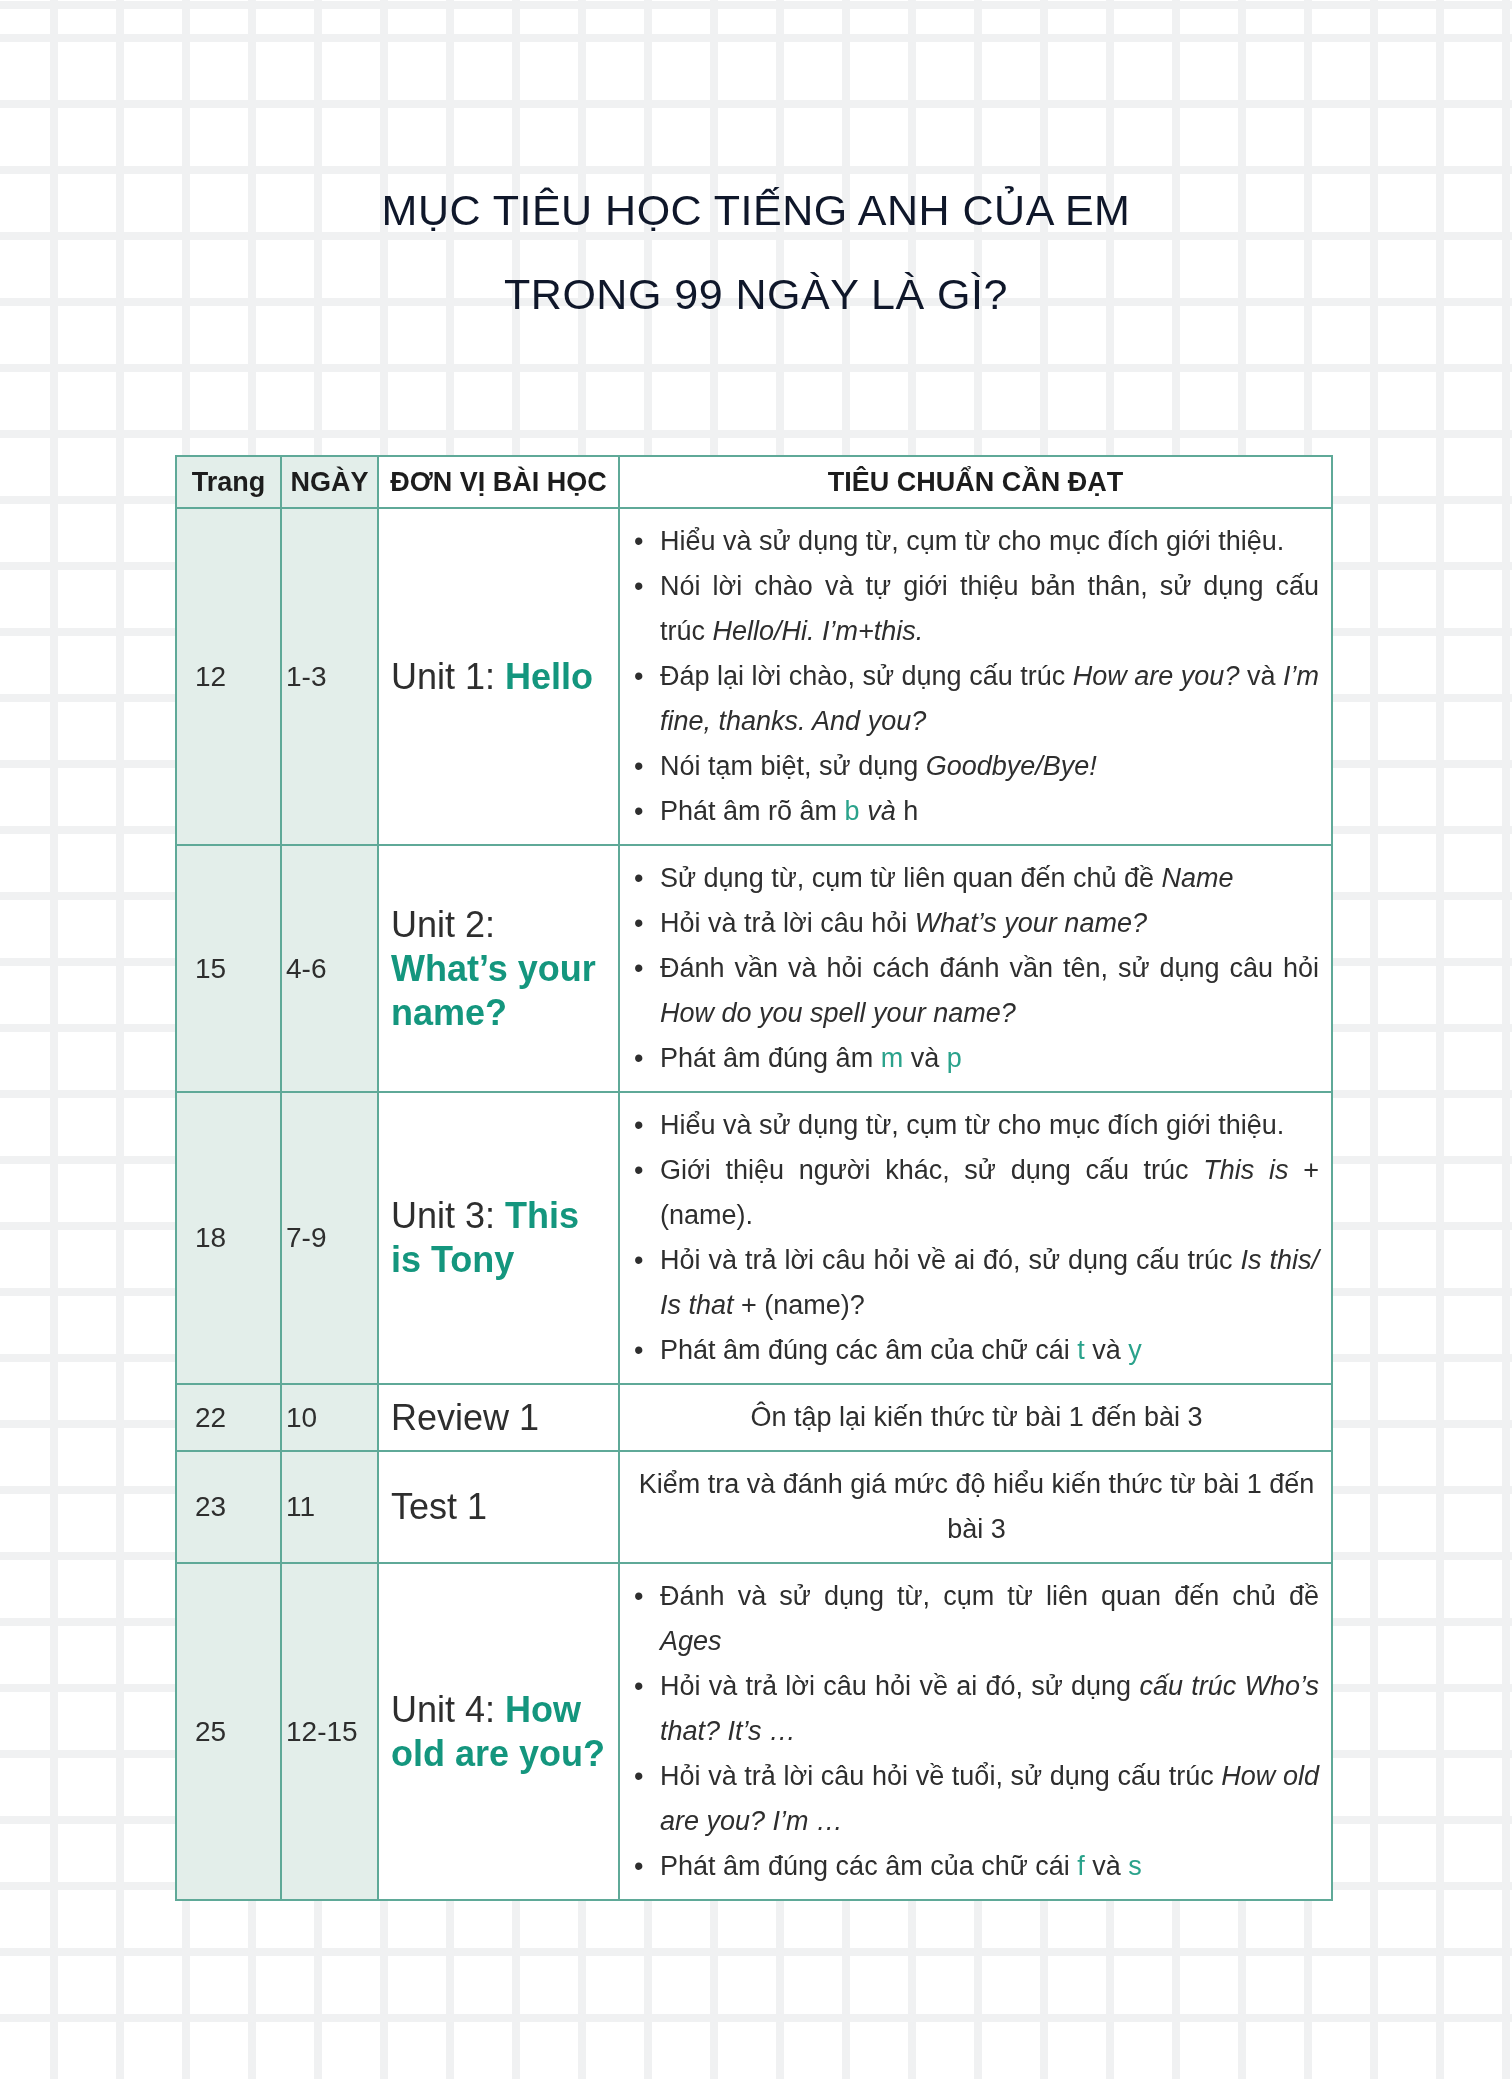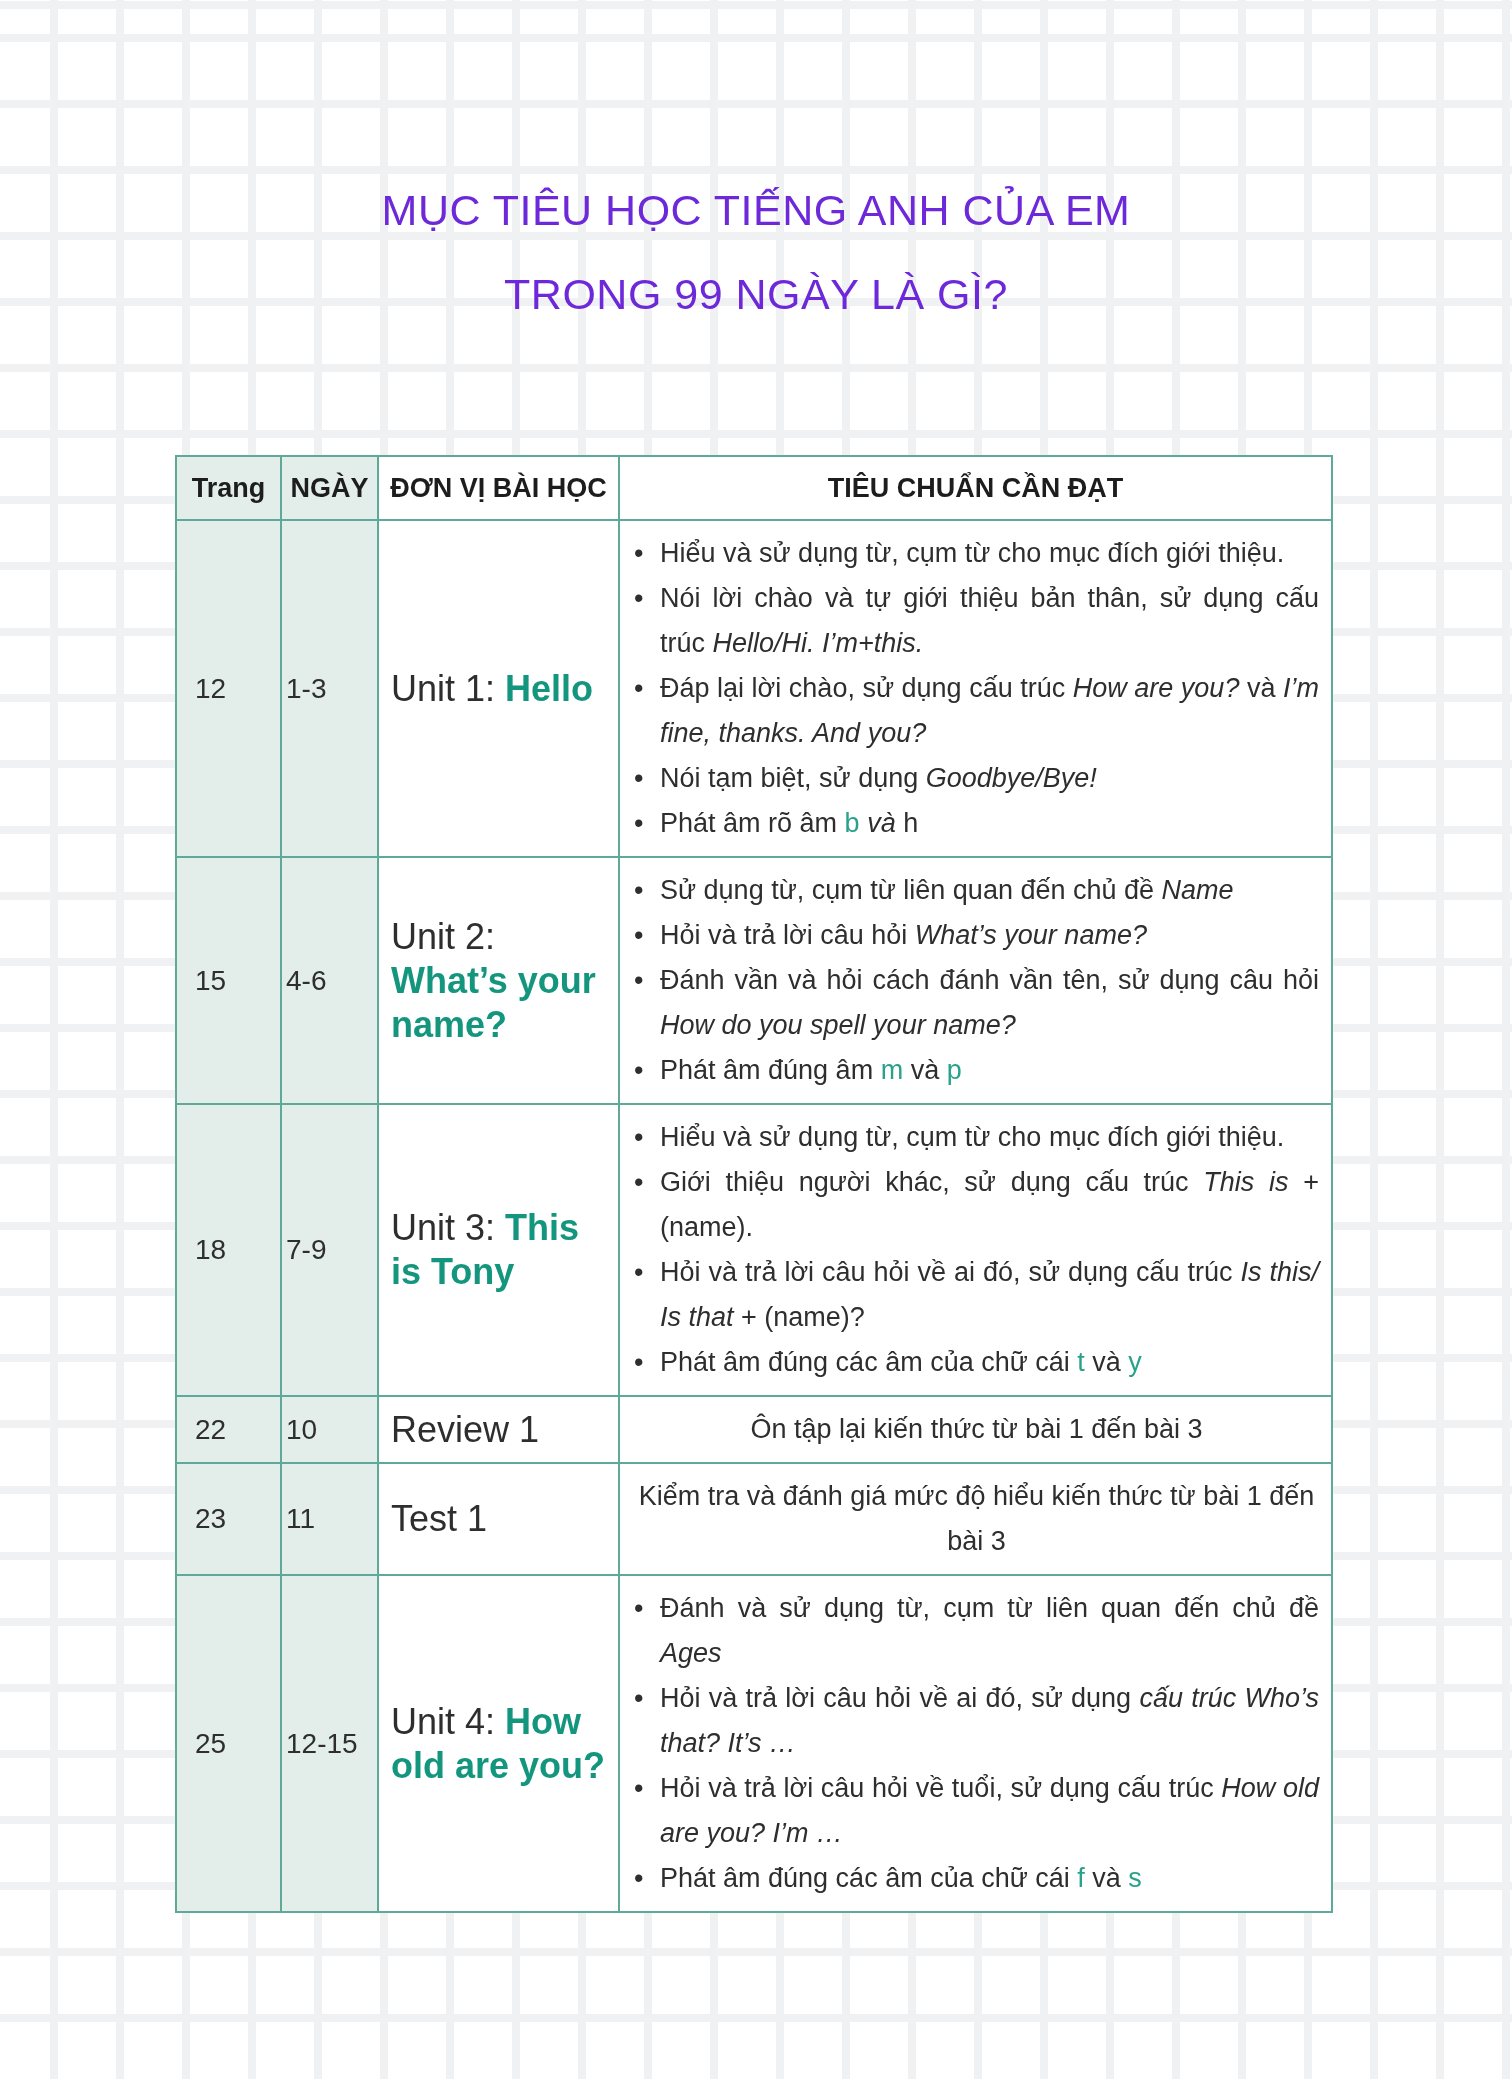"MỤC TIÊU HỌC TIẾNG ANH" .page-title { color: #6d28d9 -> #0f172a }
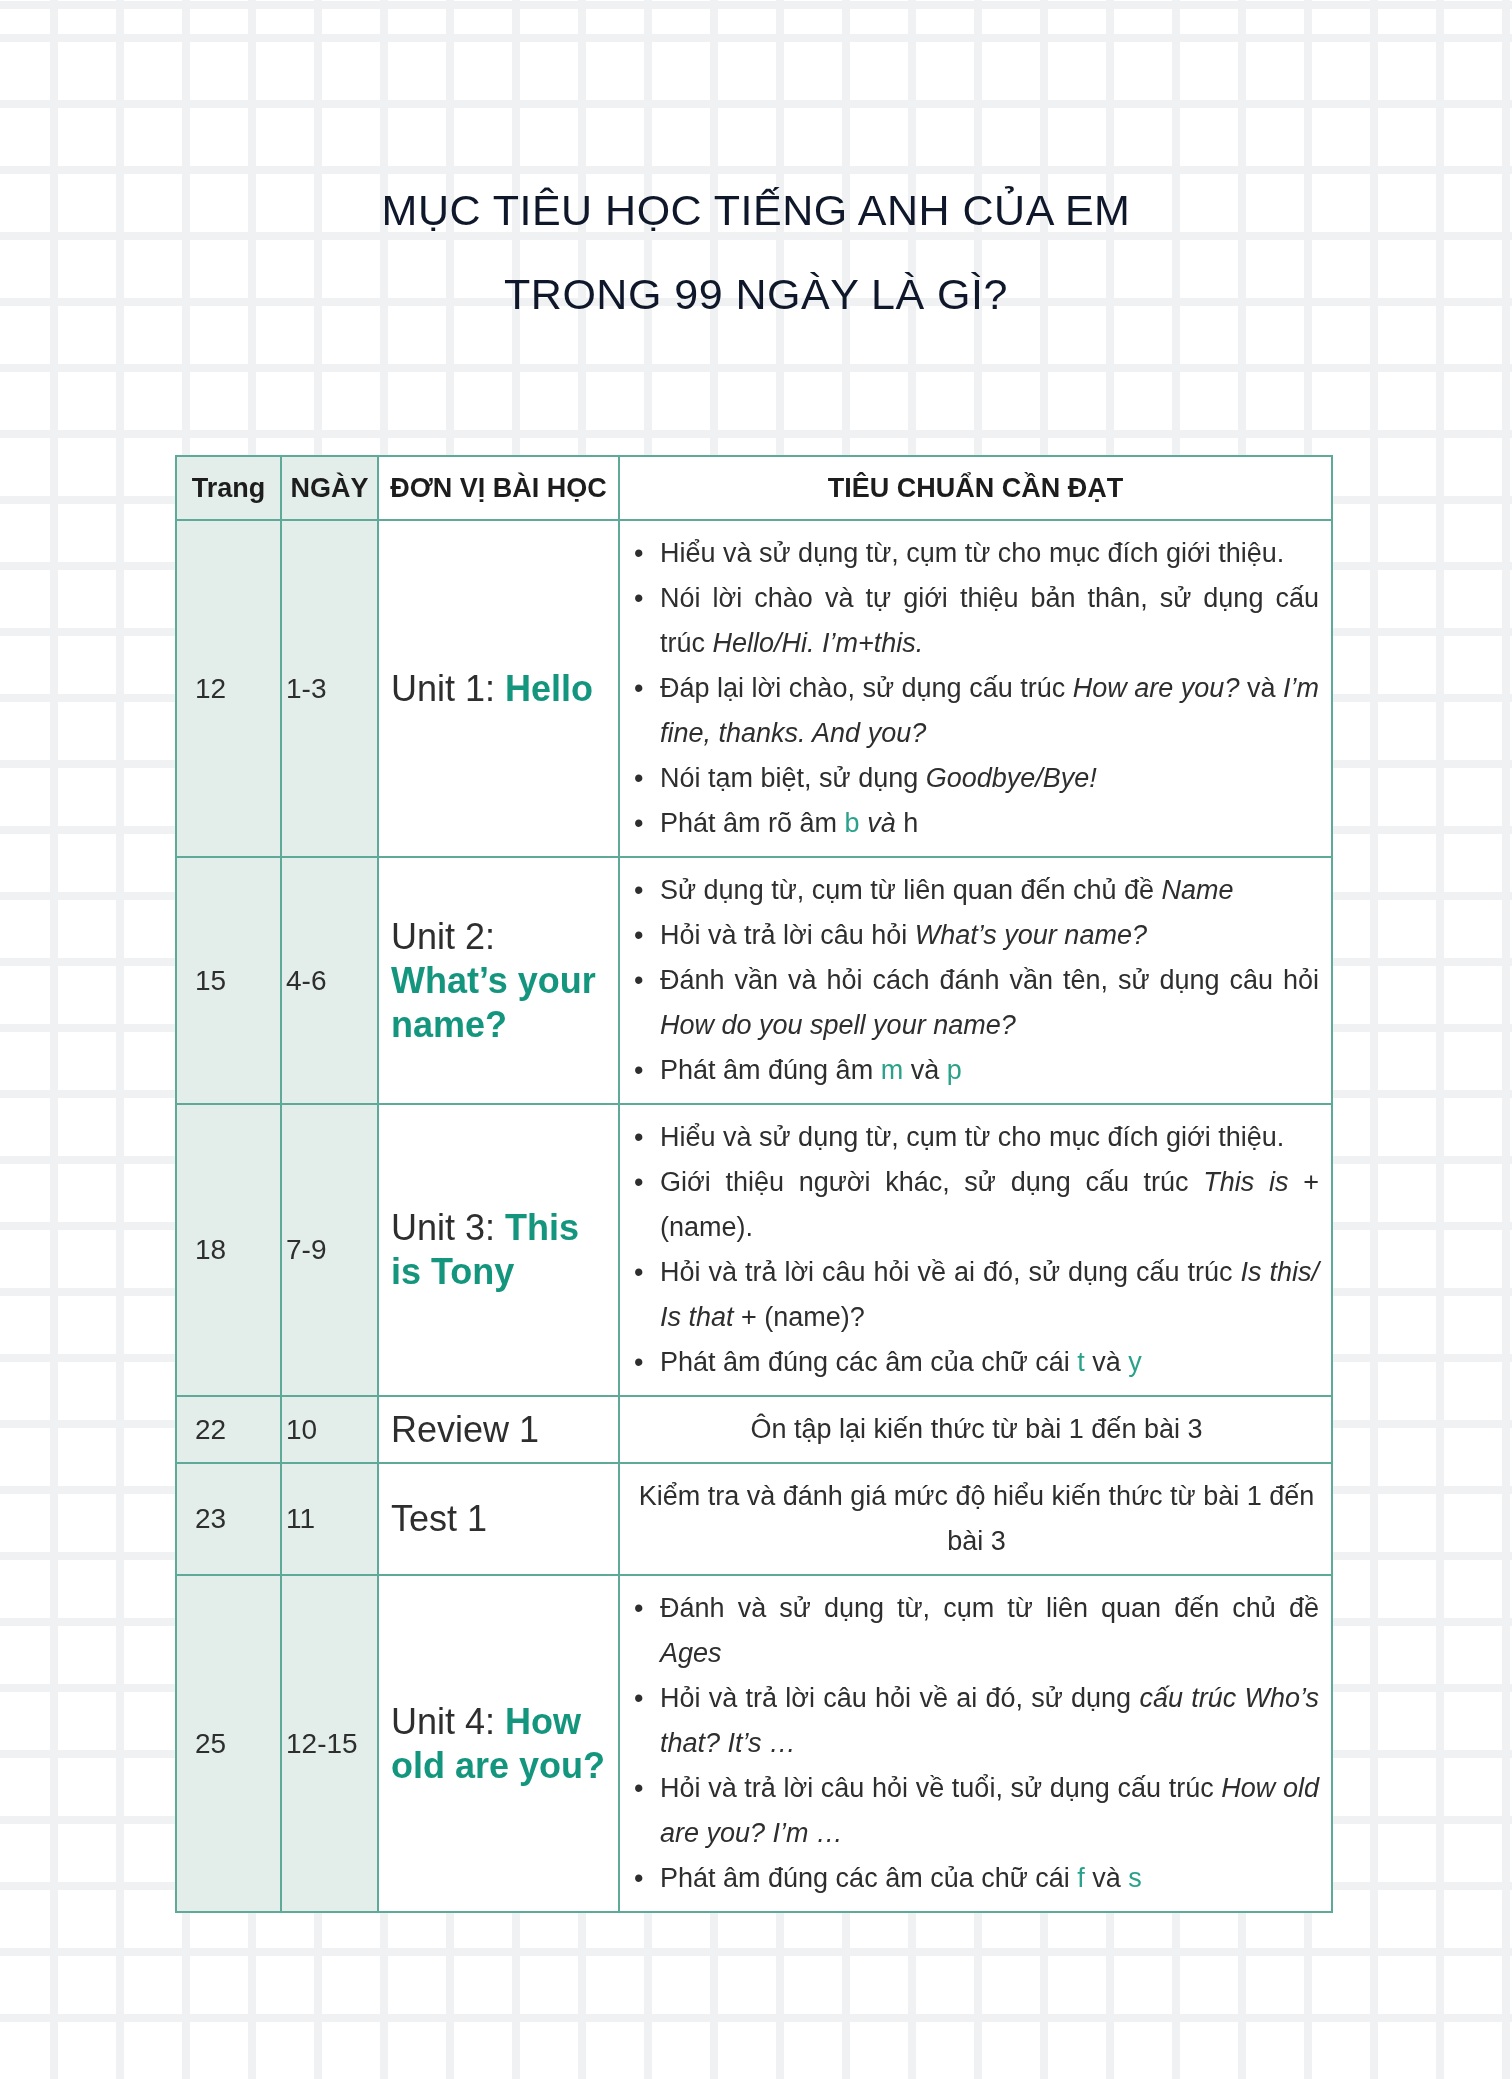"Trang" .toc-table thead tr { height: 64px -> 52px }
